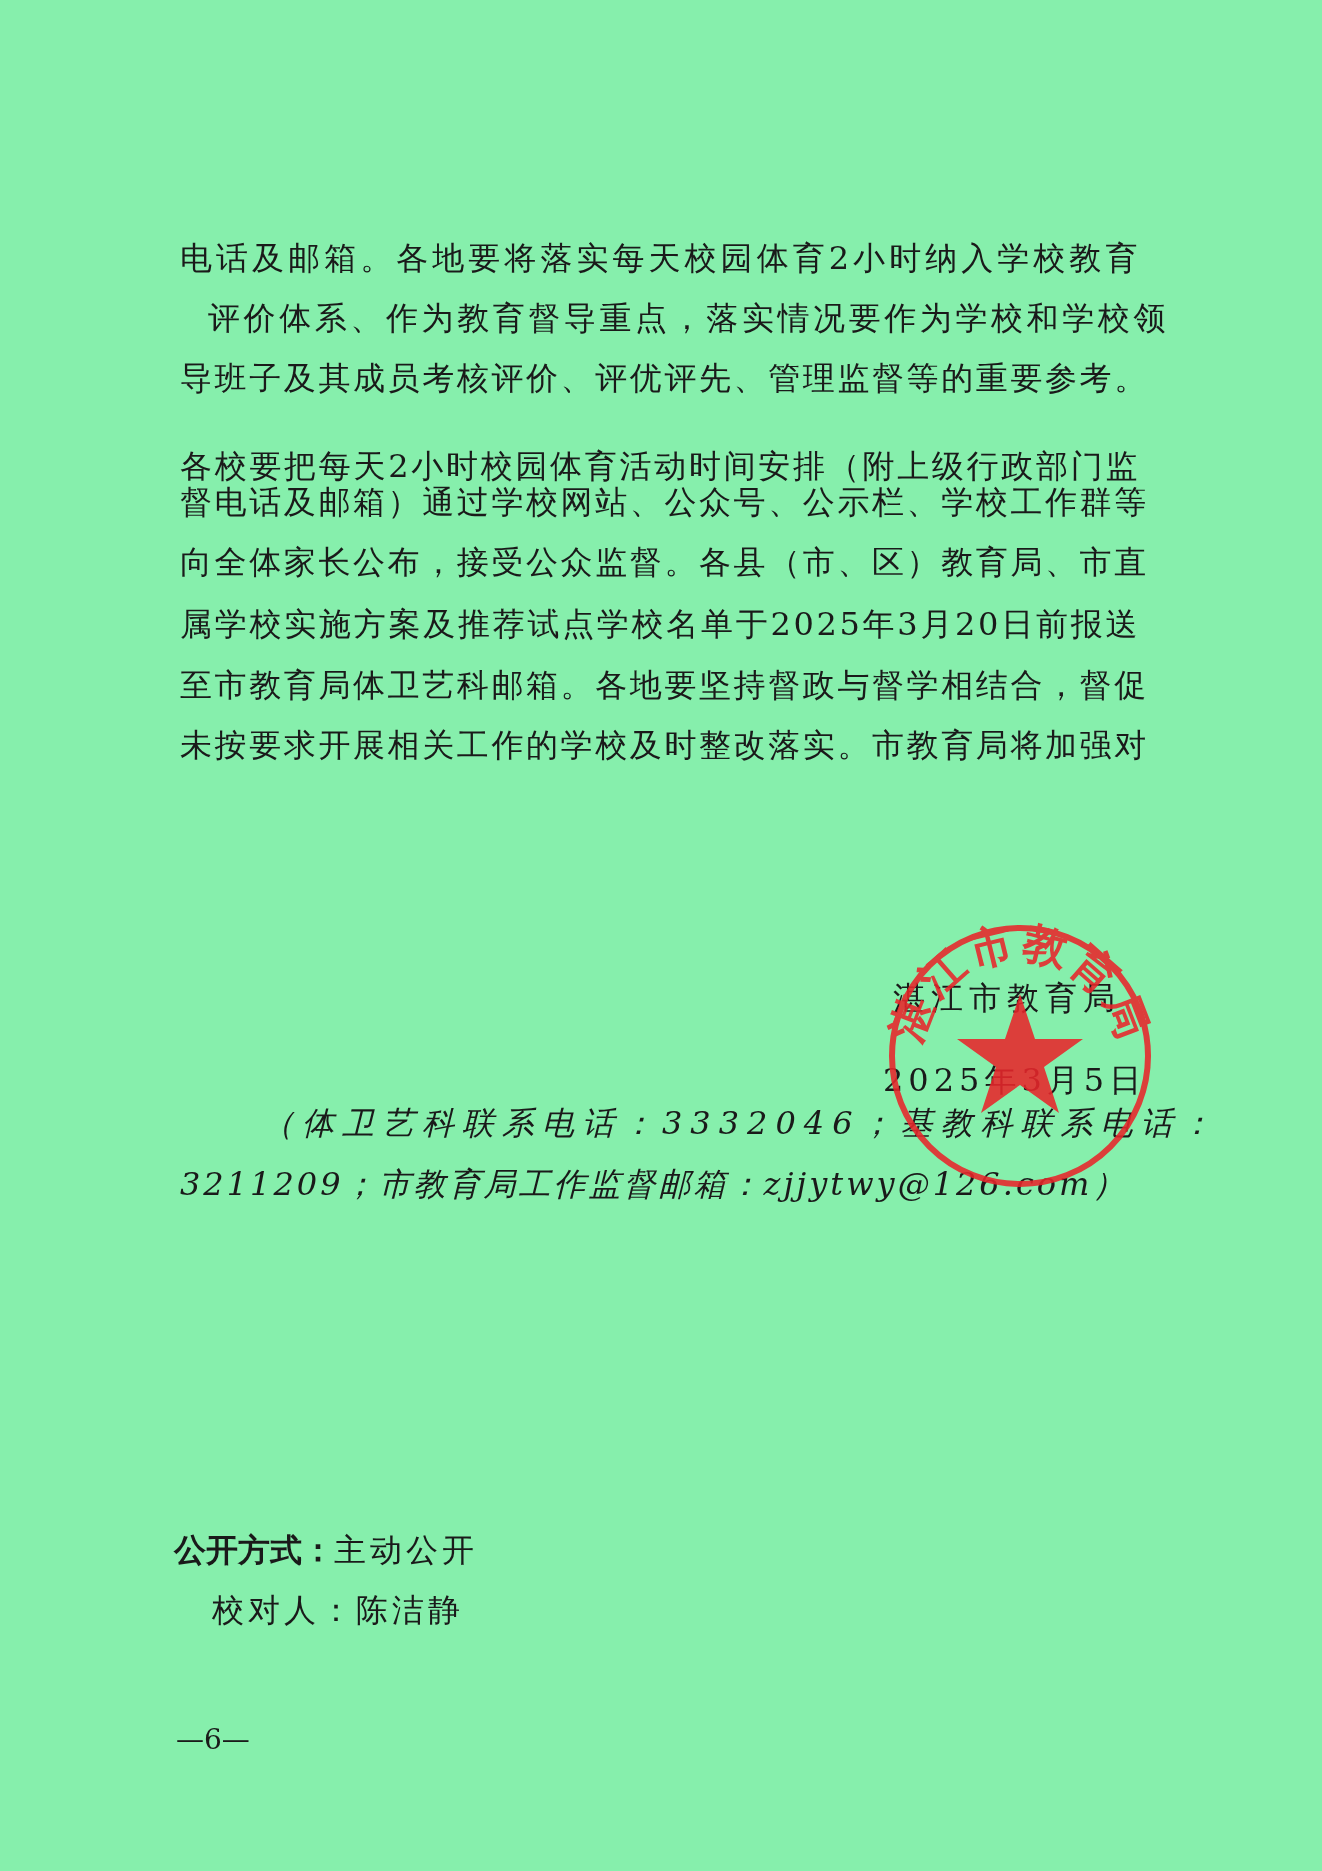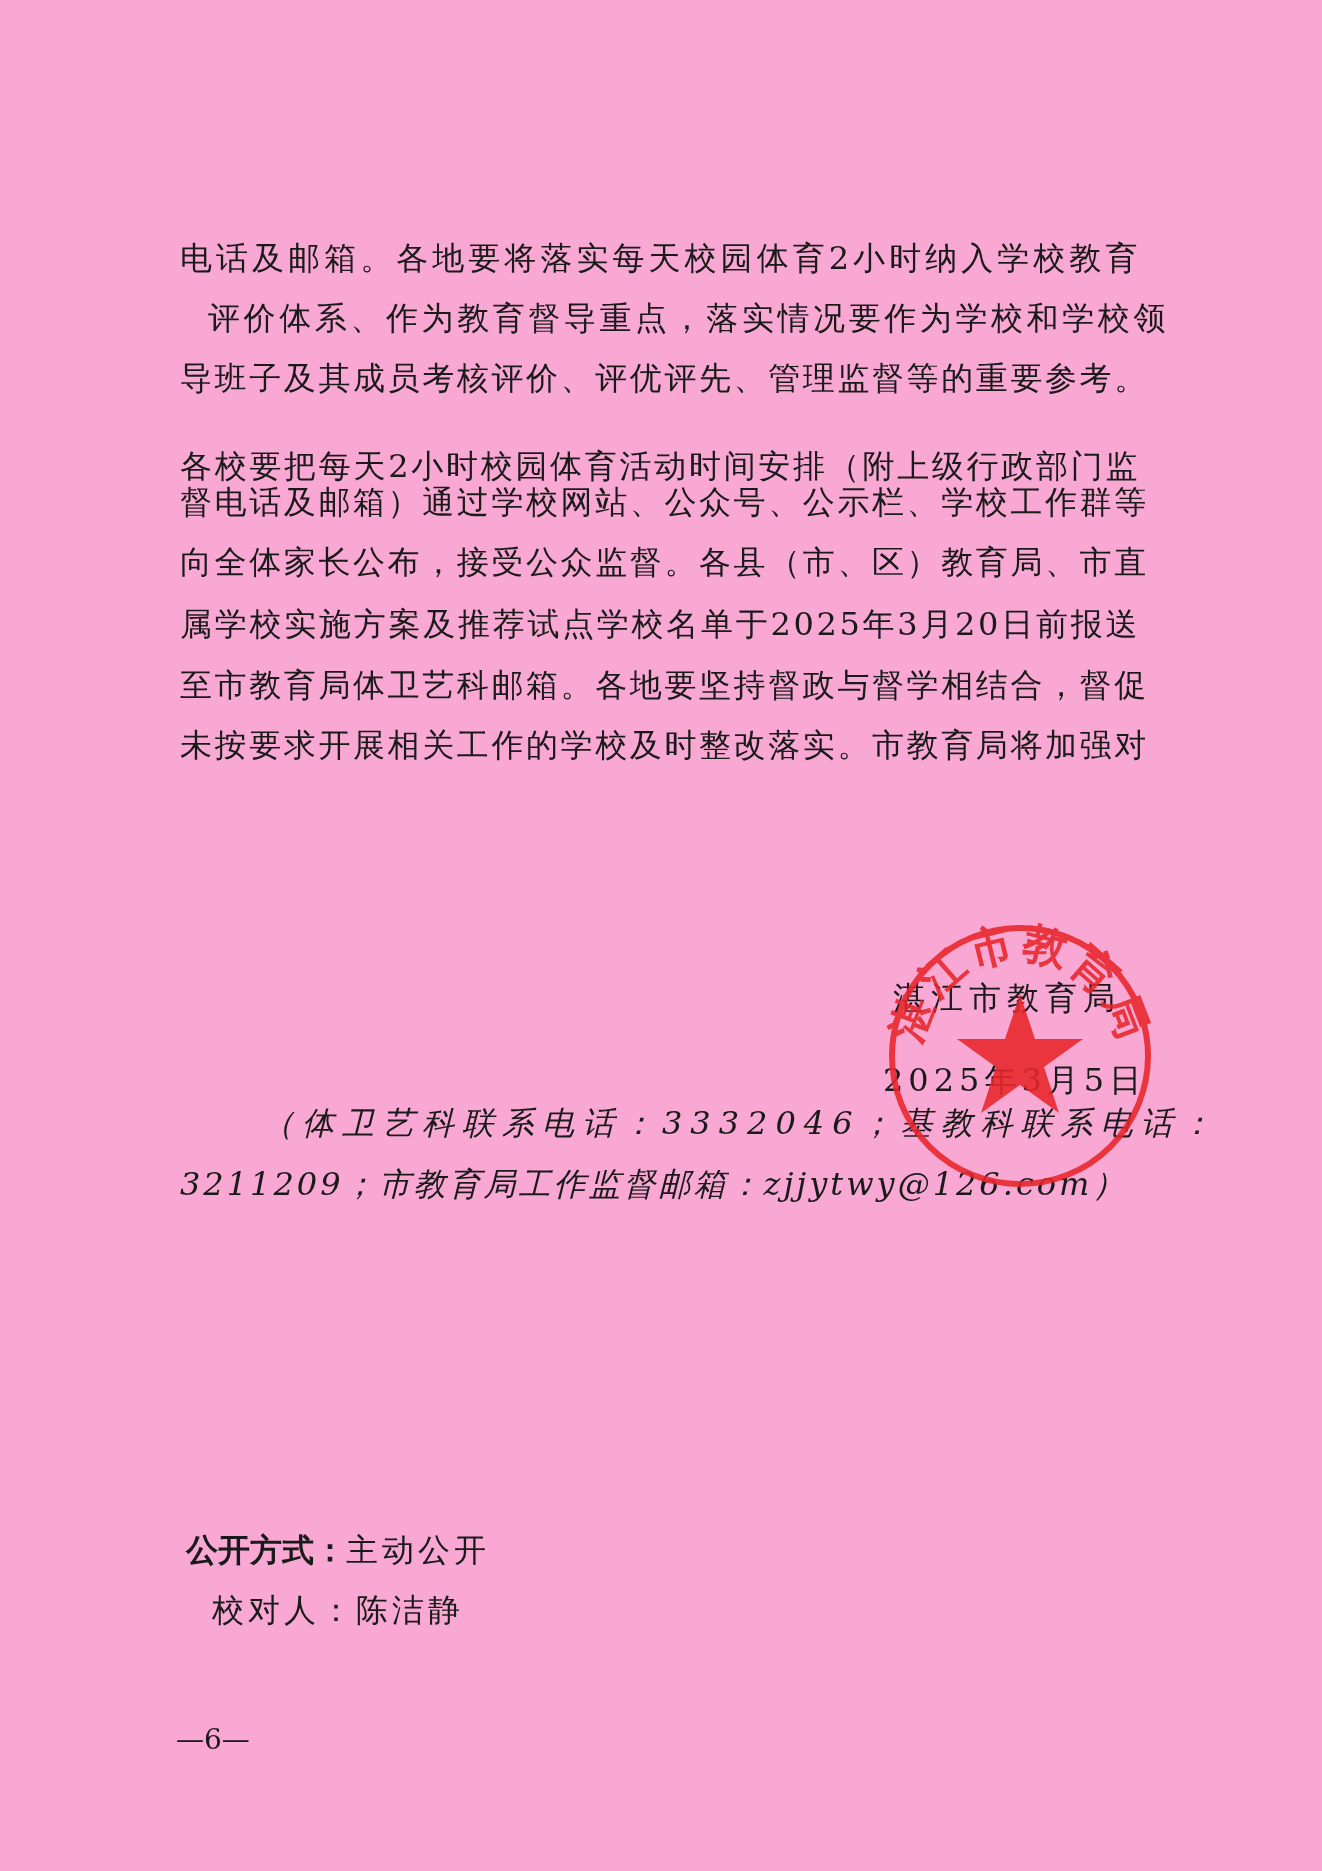"电话及邮箱。各地要将落实每天校园体育2小时纳入学校教育" .page { background: #f9a8d4 -> #86efac }
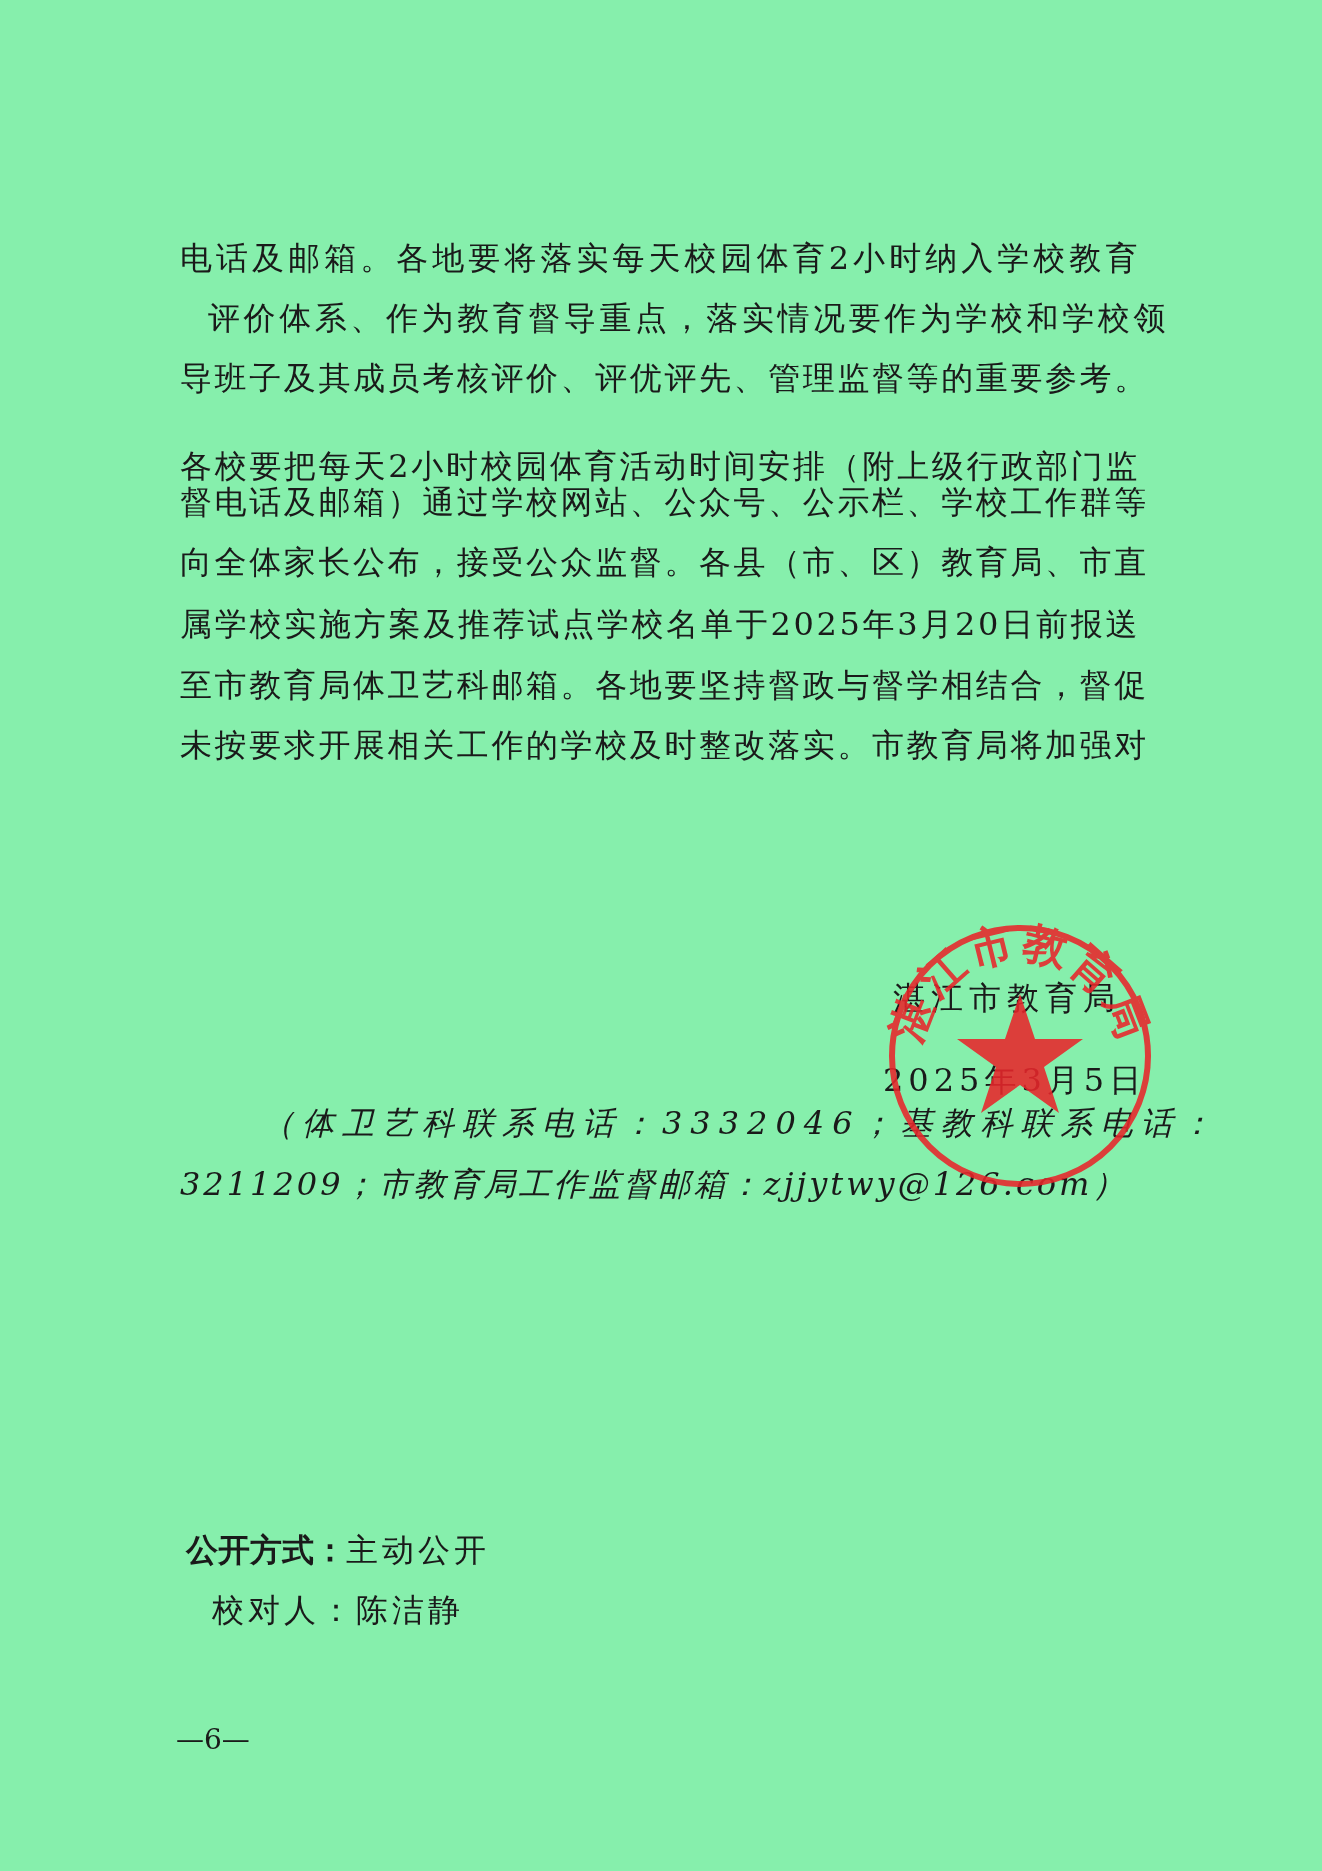"公开方式：主动公开" div.meta-row { left: 186px -> 174px }
